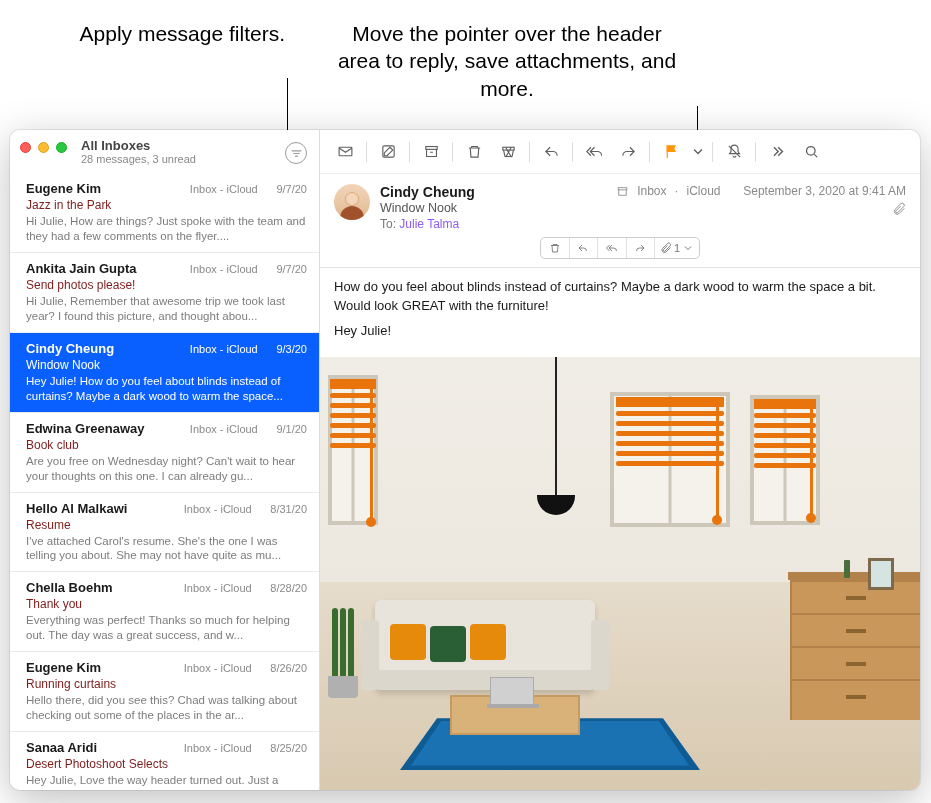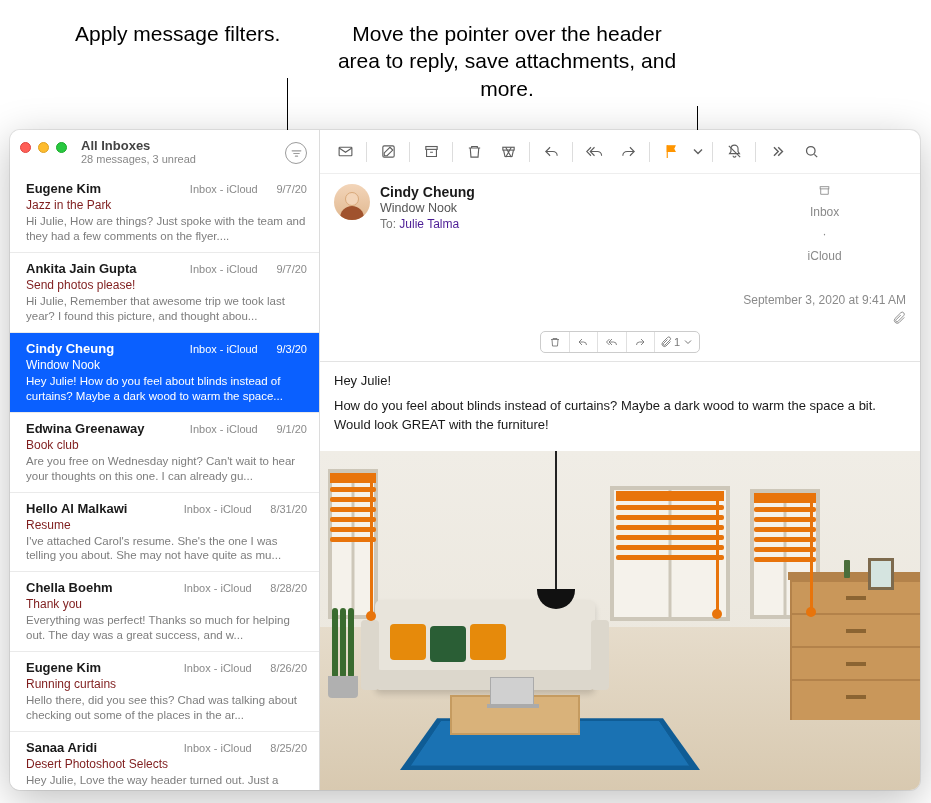"Apply message filters." .callout-left { text-align: none -> right }
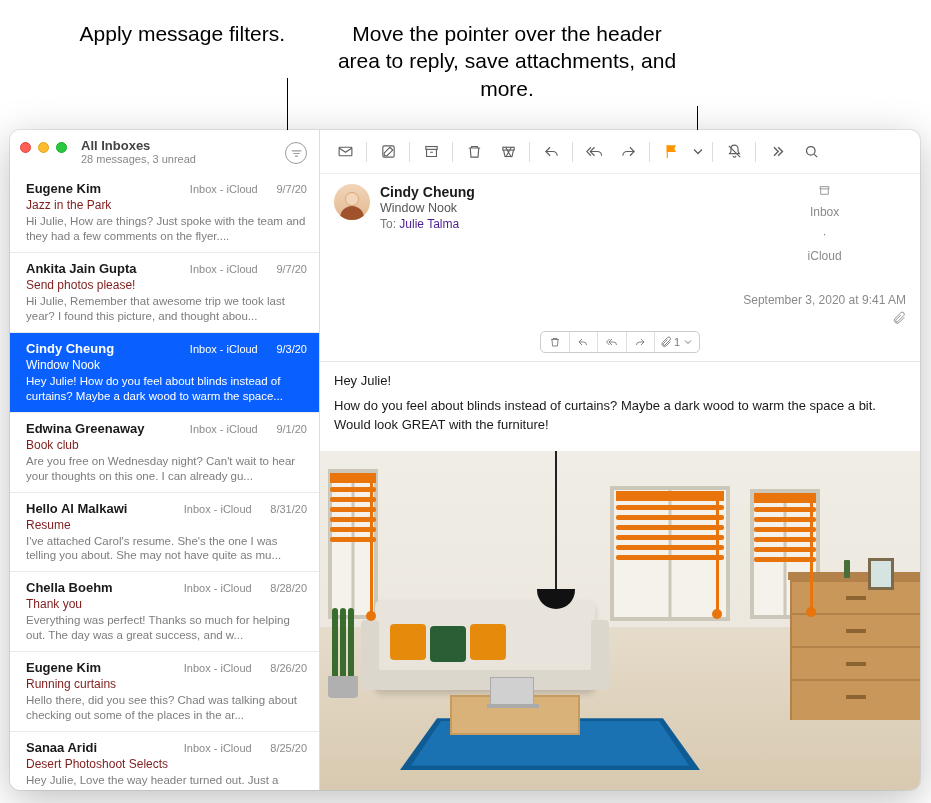"Inbox" .hdr-meta { flex-direction: column -> none }
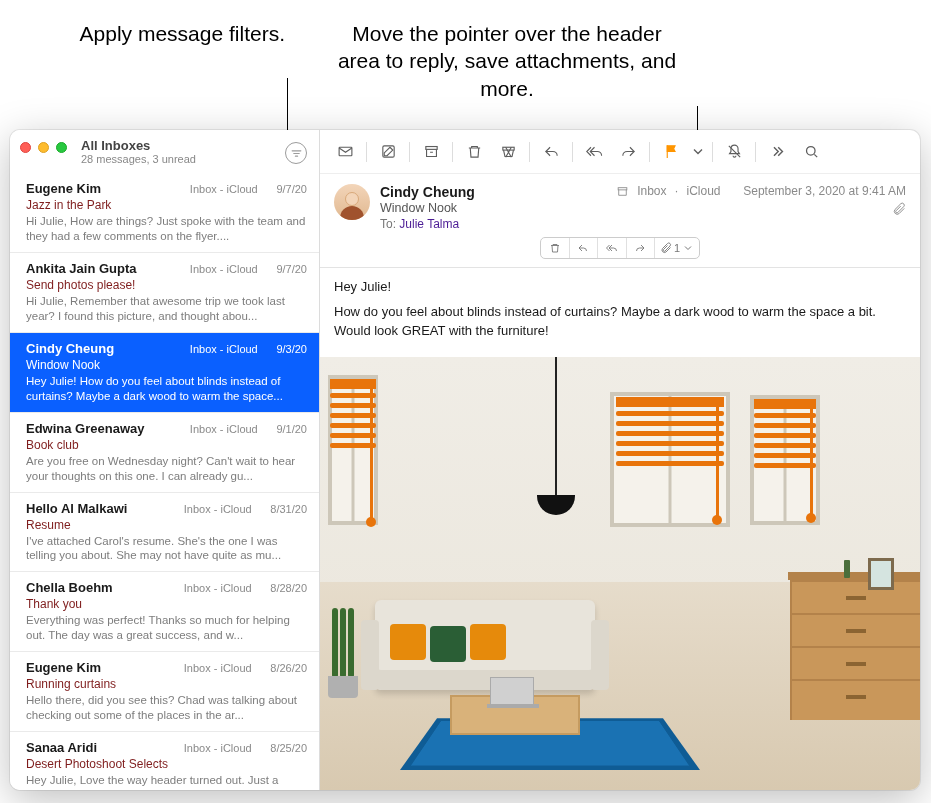"Julie Talma" .hdr-to-name { color: #4c1d95 -> #8b5cf6 }
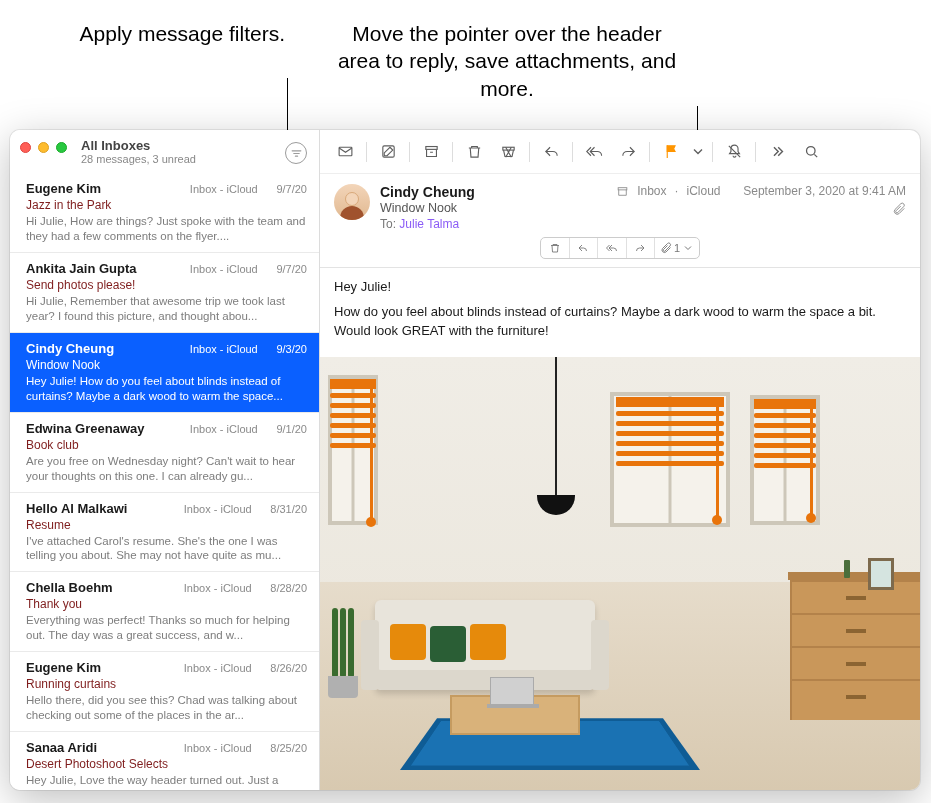"Hey Julie!" p { order: before "How do you feel about" -> after "How do you feel about" }
